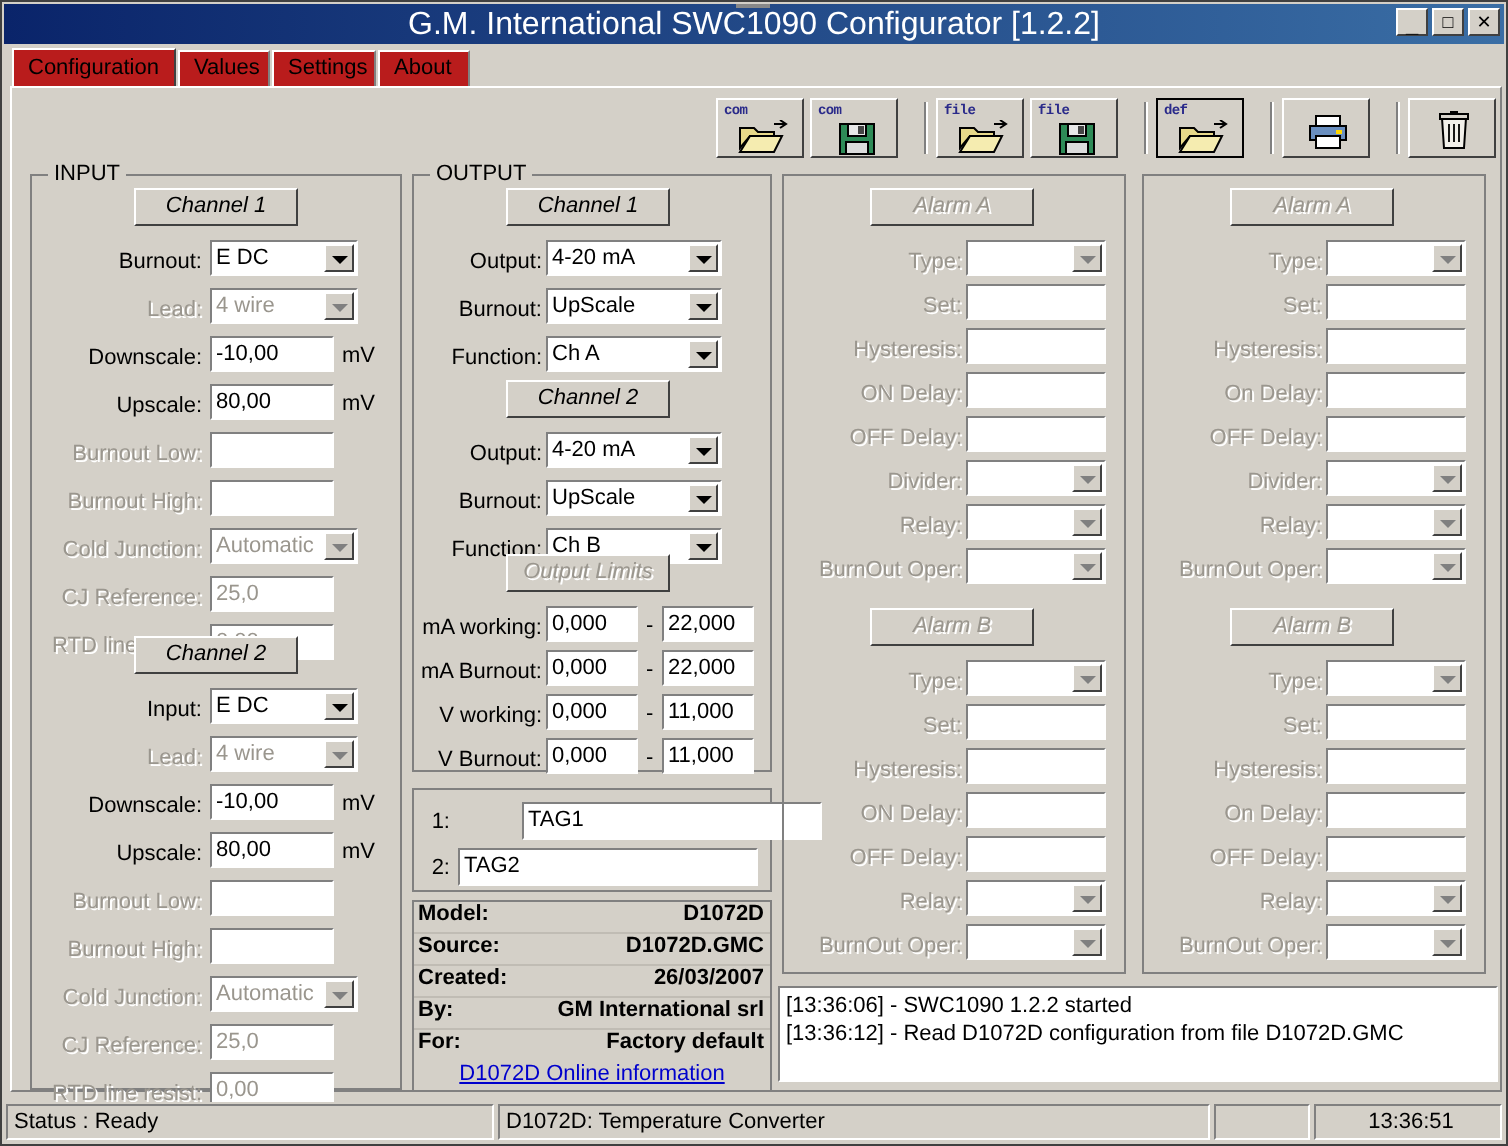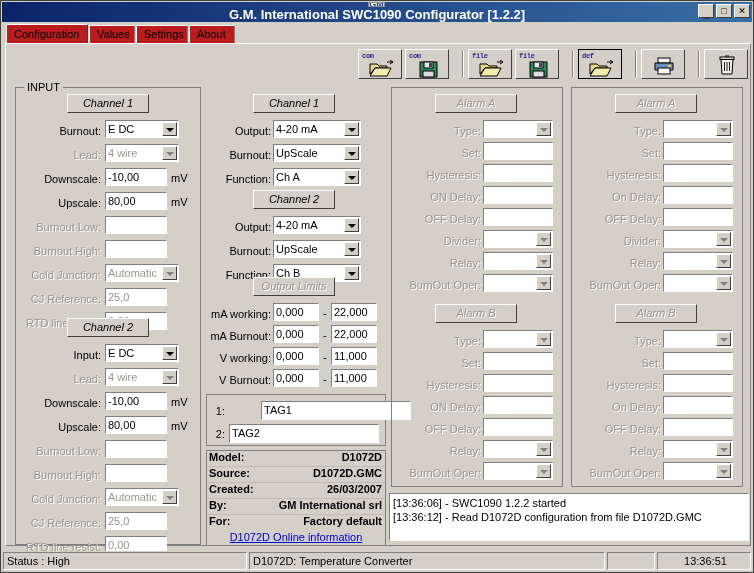"G.M. International SWC1090 Configurator" .tb-title { font-size: 13px -> 16px; font-weight: bold -> normal }
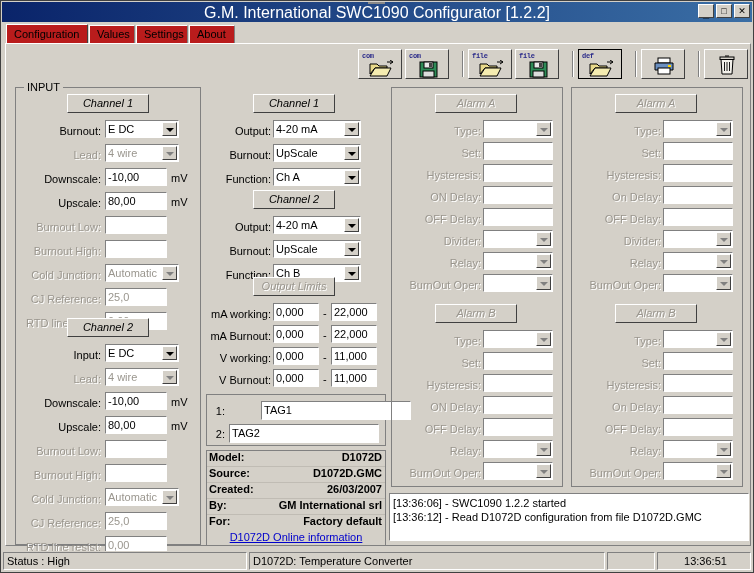"OUTPUT" div.gbox { html: none -> <div> <div>OUTPUT</div> </div> }
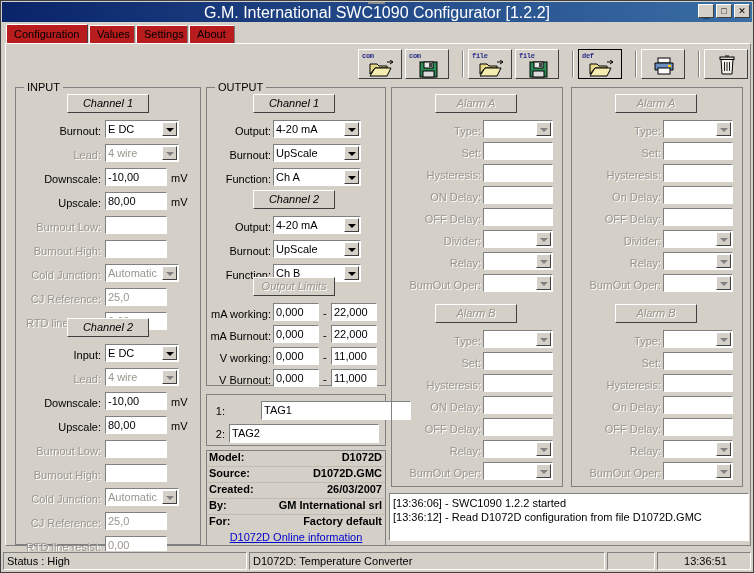"Status : High" div.scell { text: High -> Ready }
